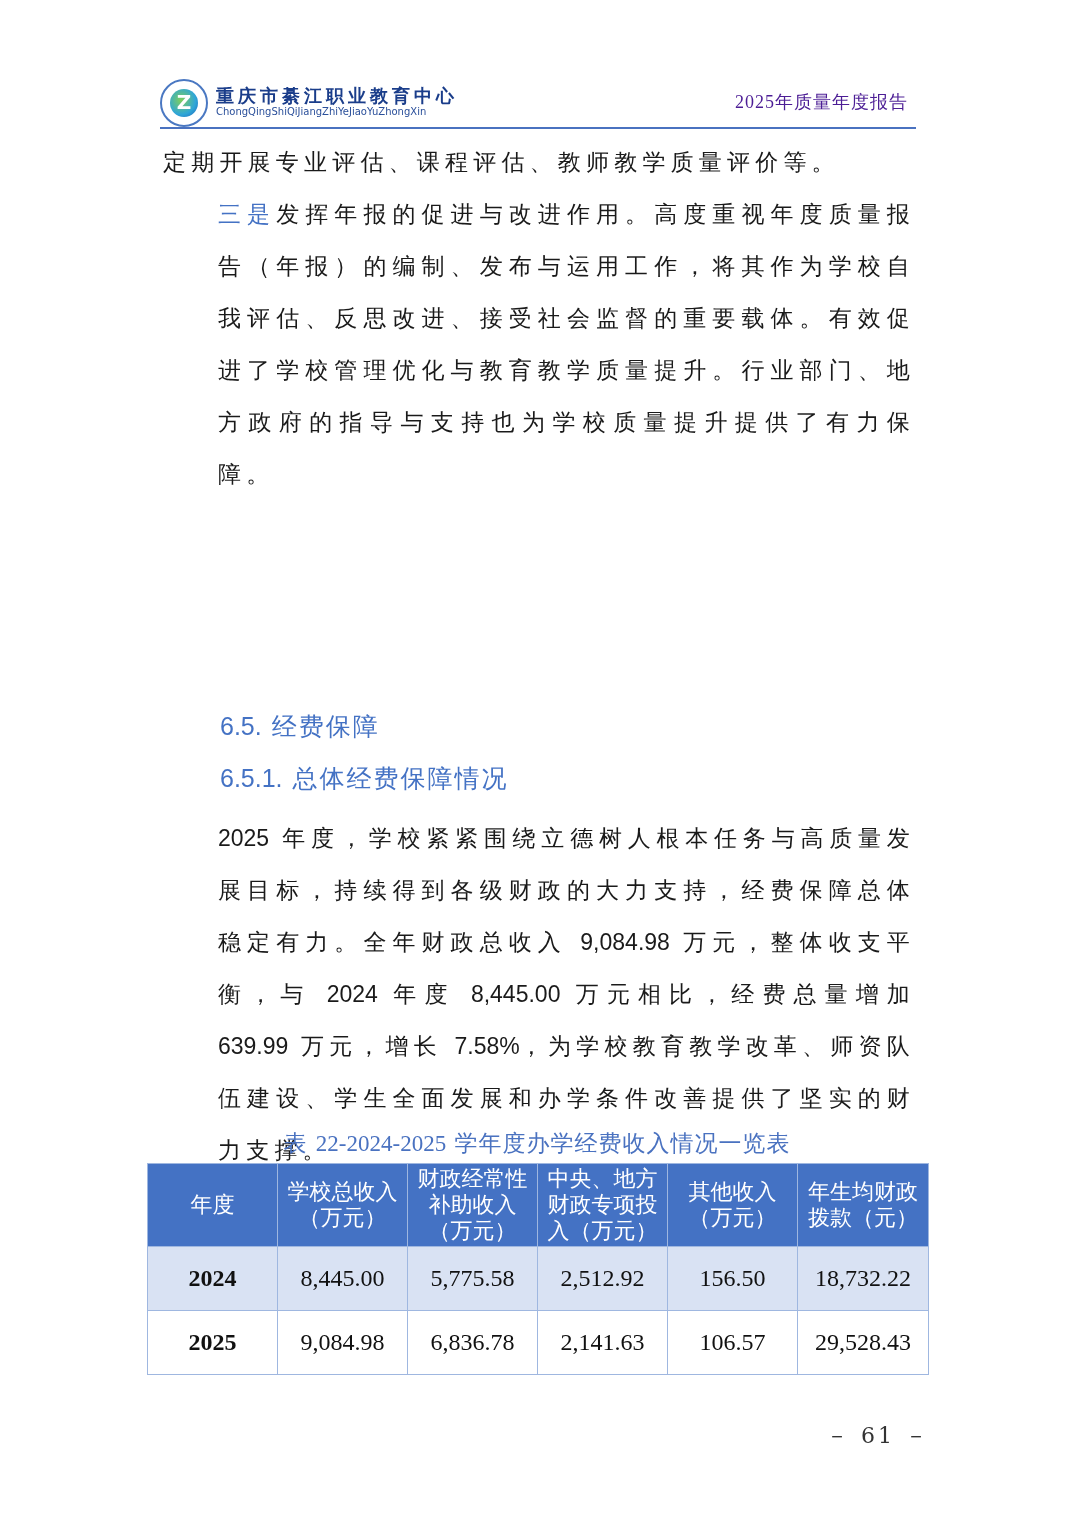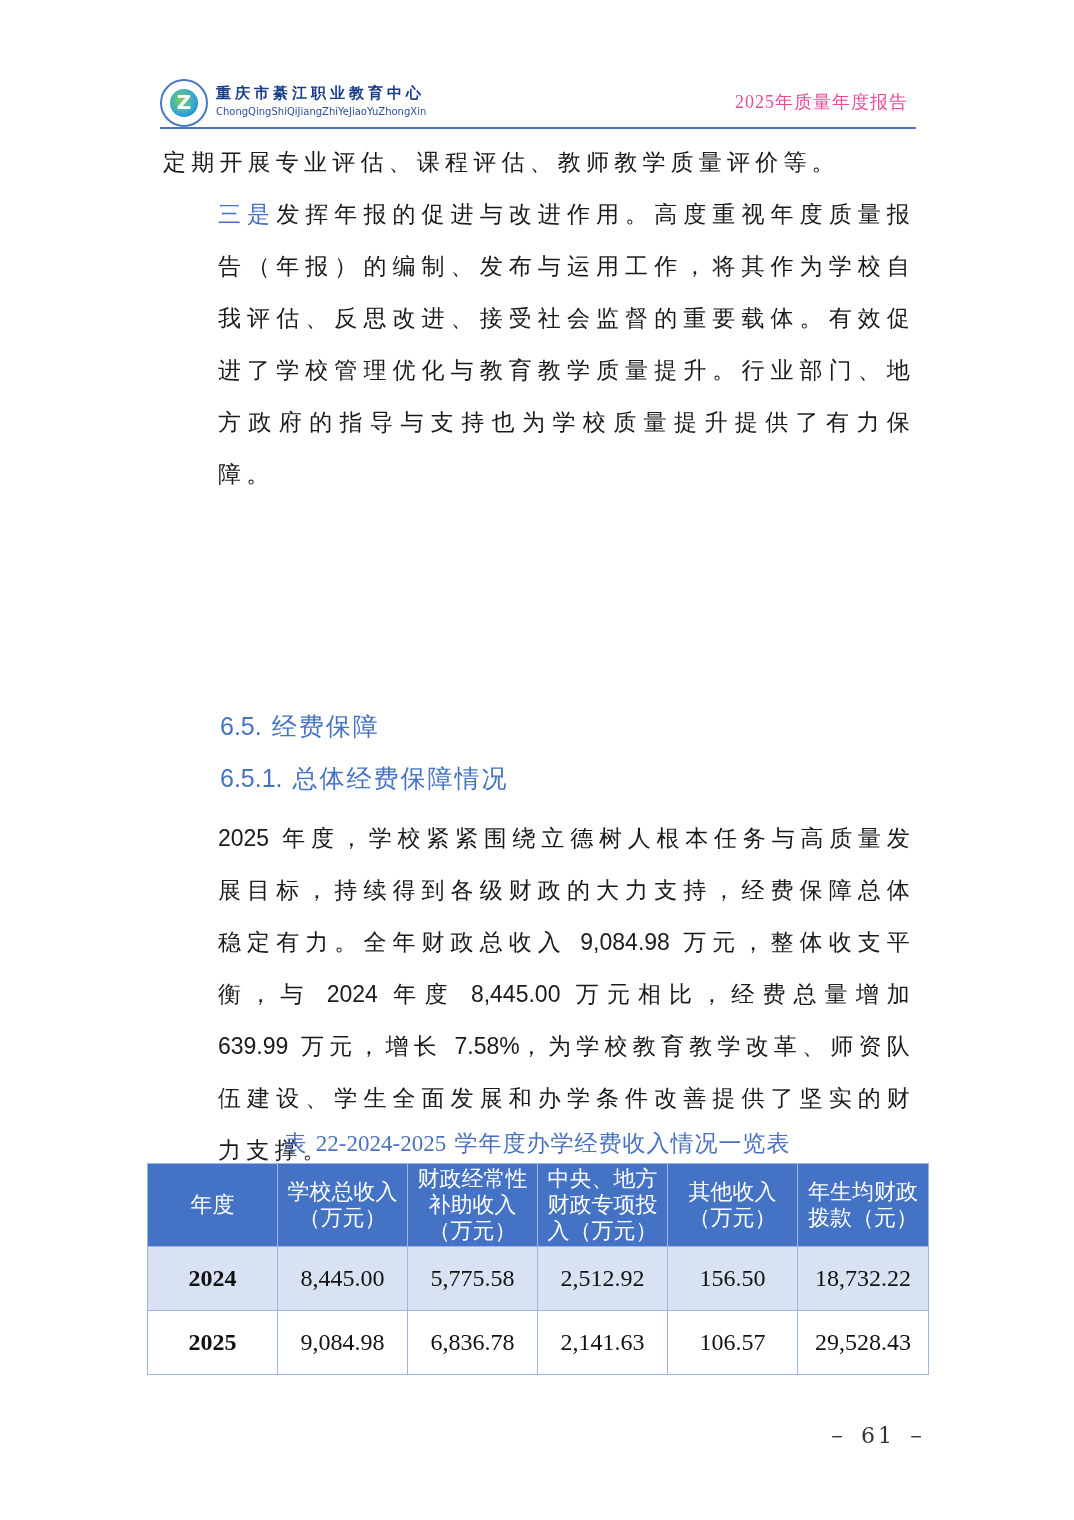"重庆市綦江职业教育中心" .school-cn { font-size: 15px -> 18px }
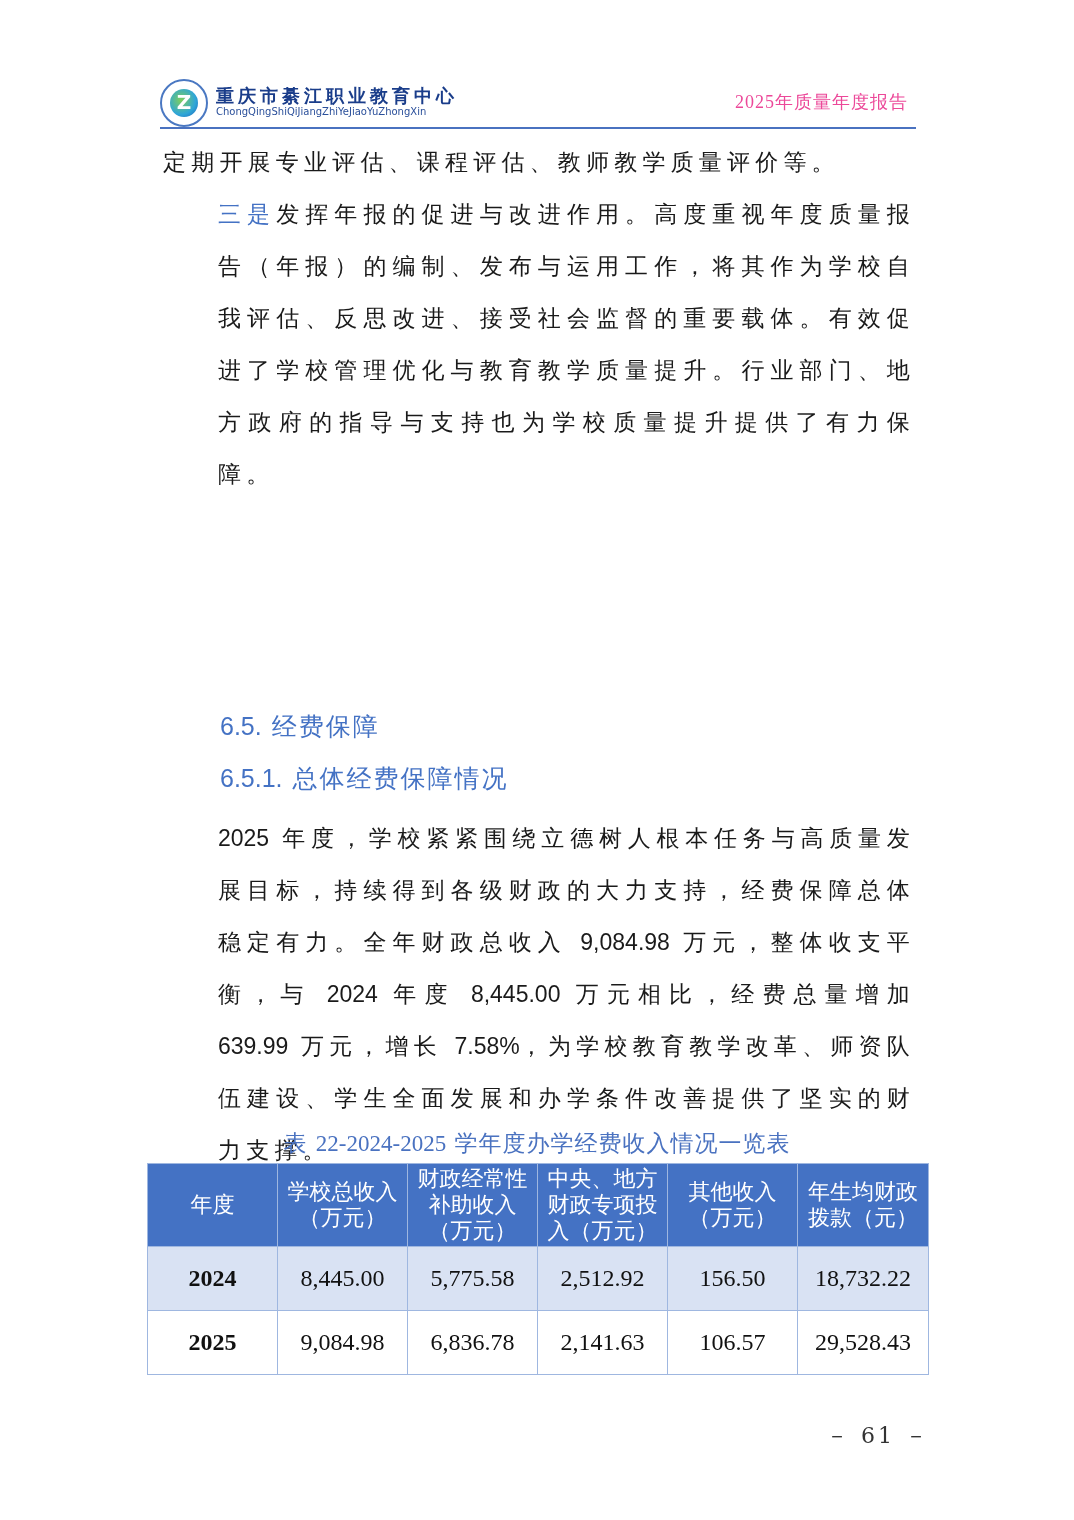"2025年质量年度报告" .report-title { color: #ec4899 -> #4c1d95 }
